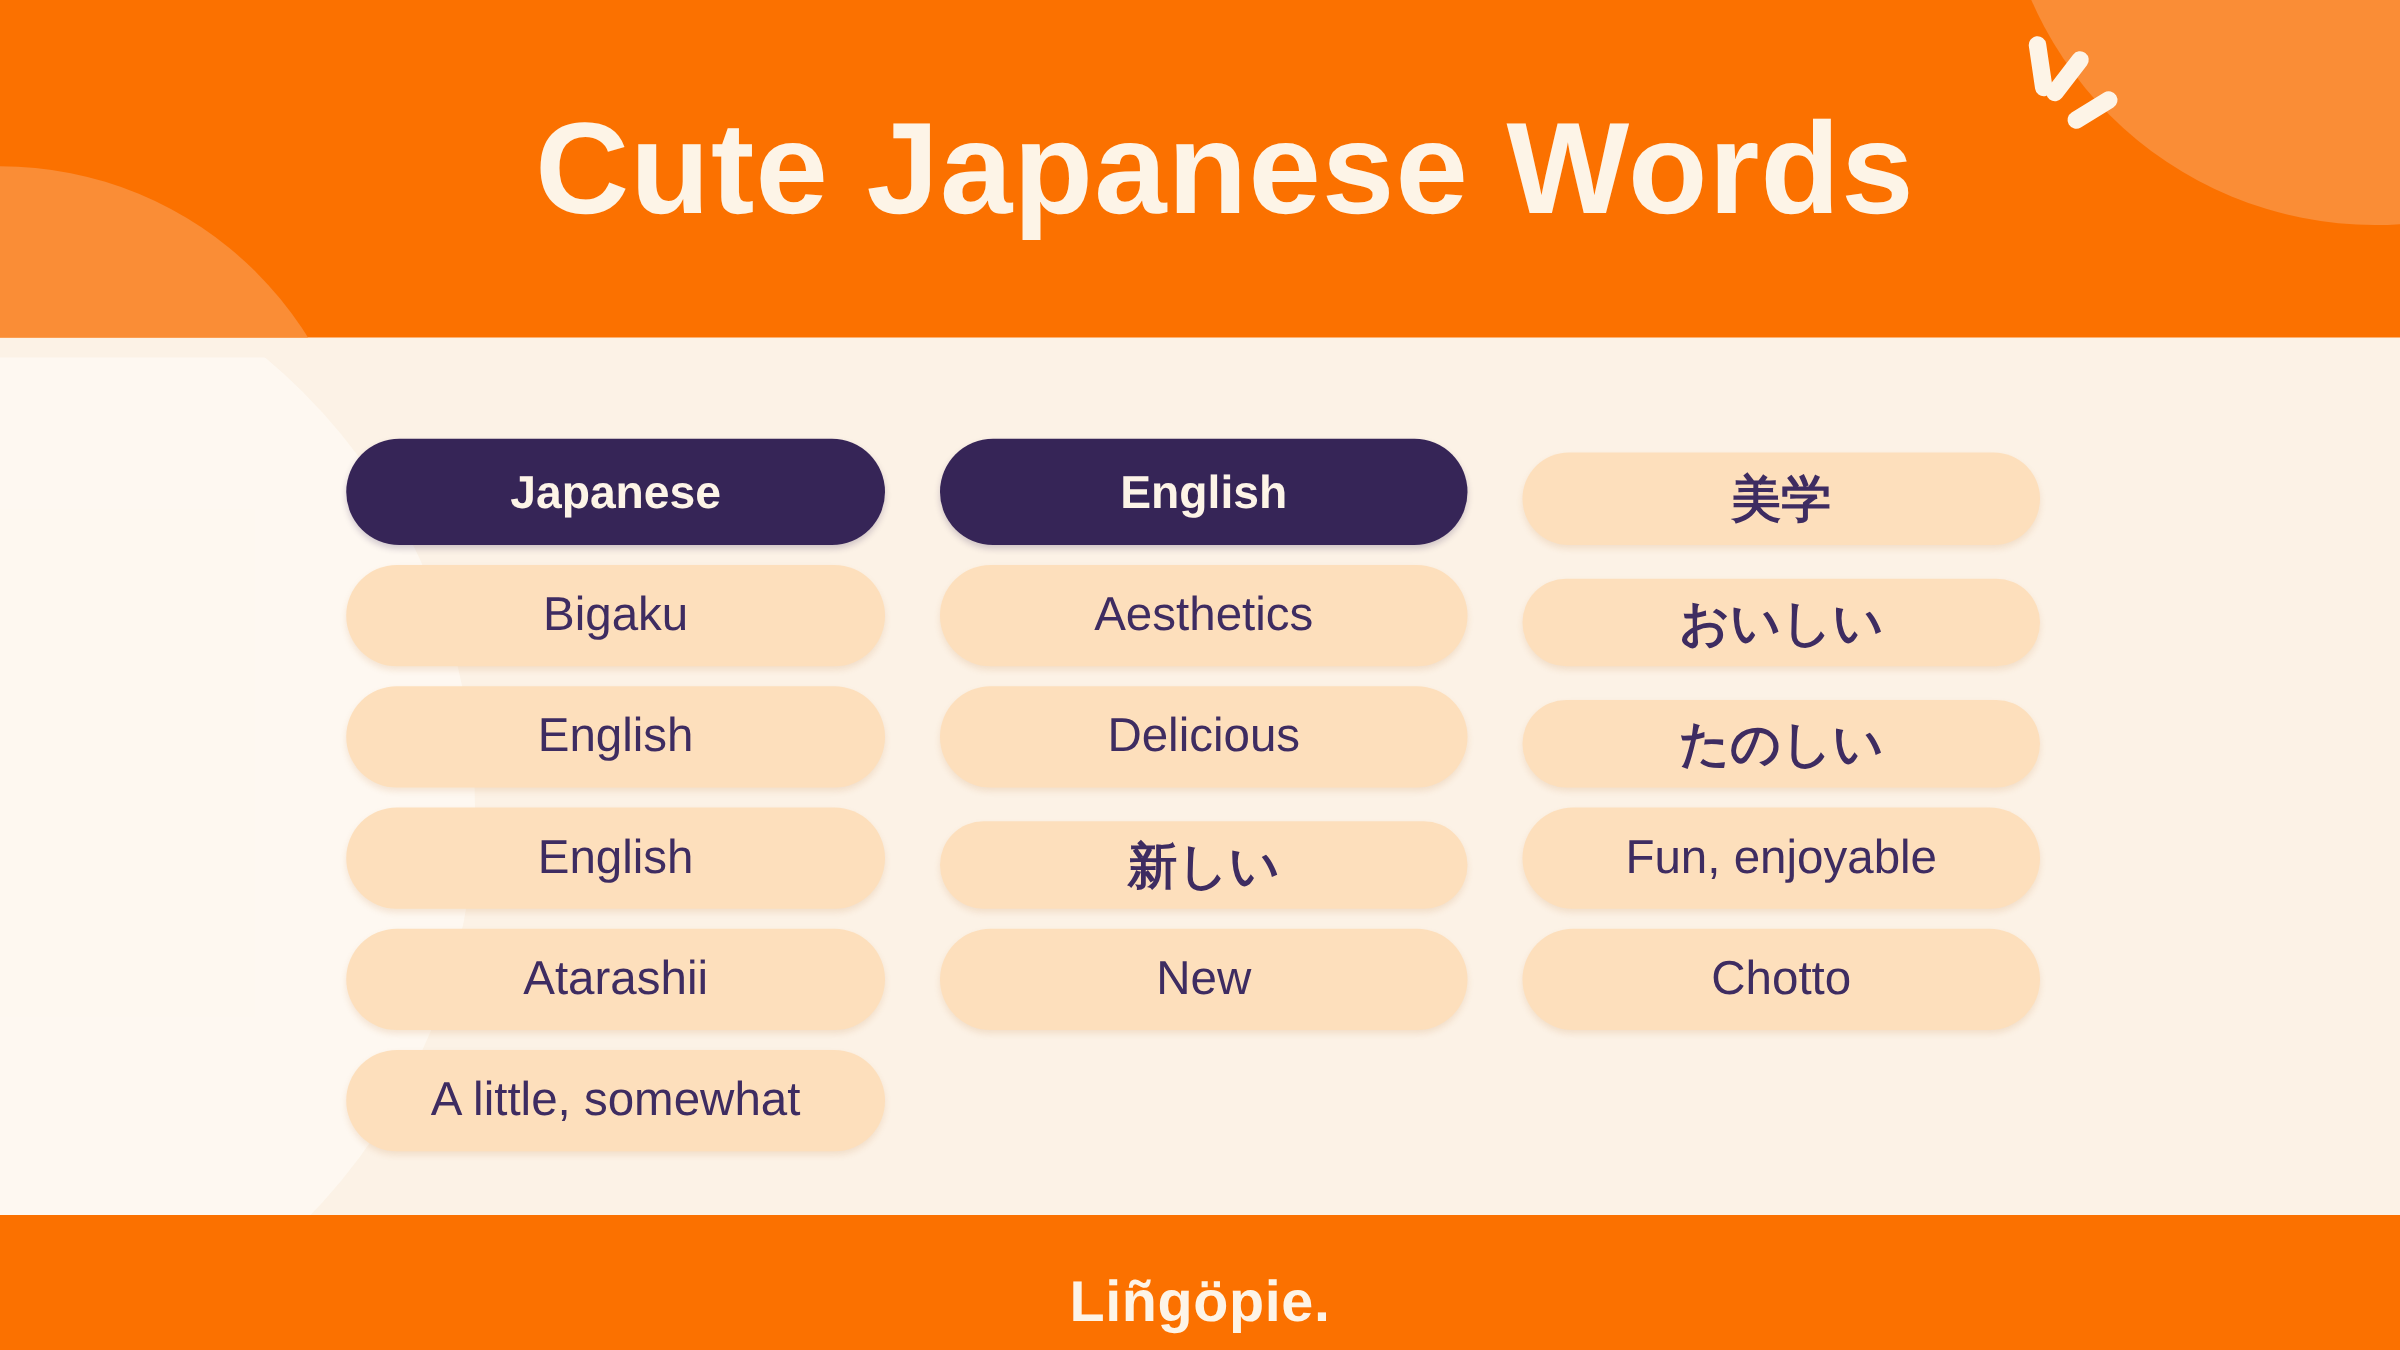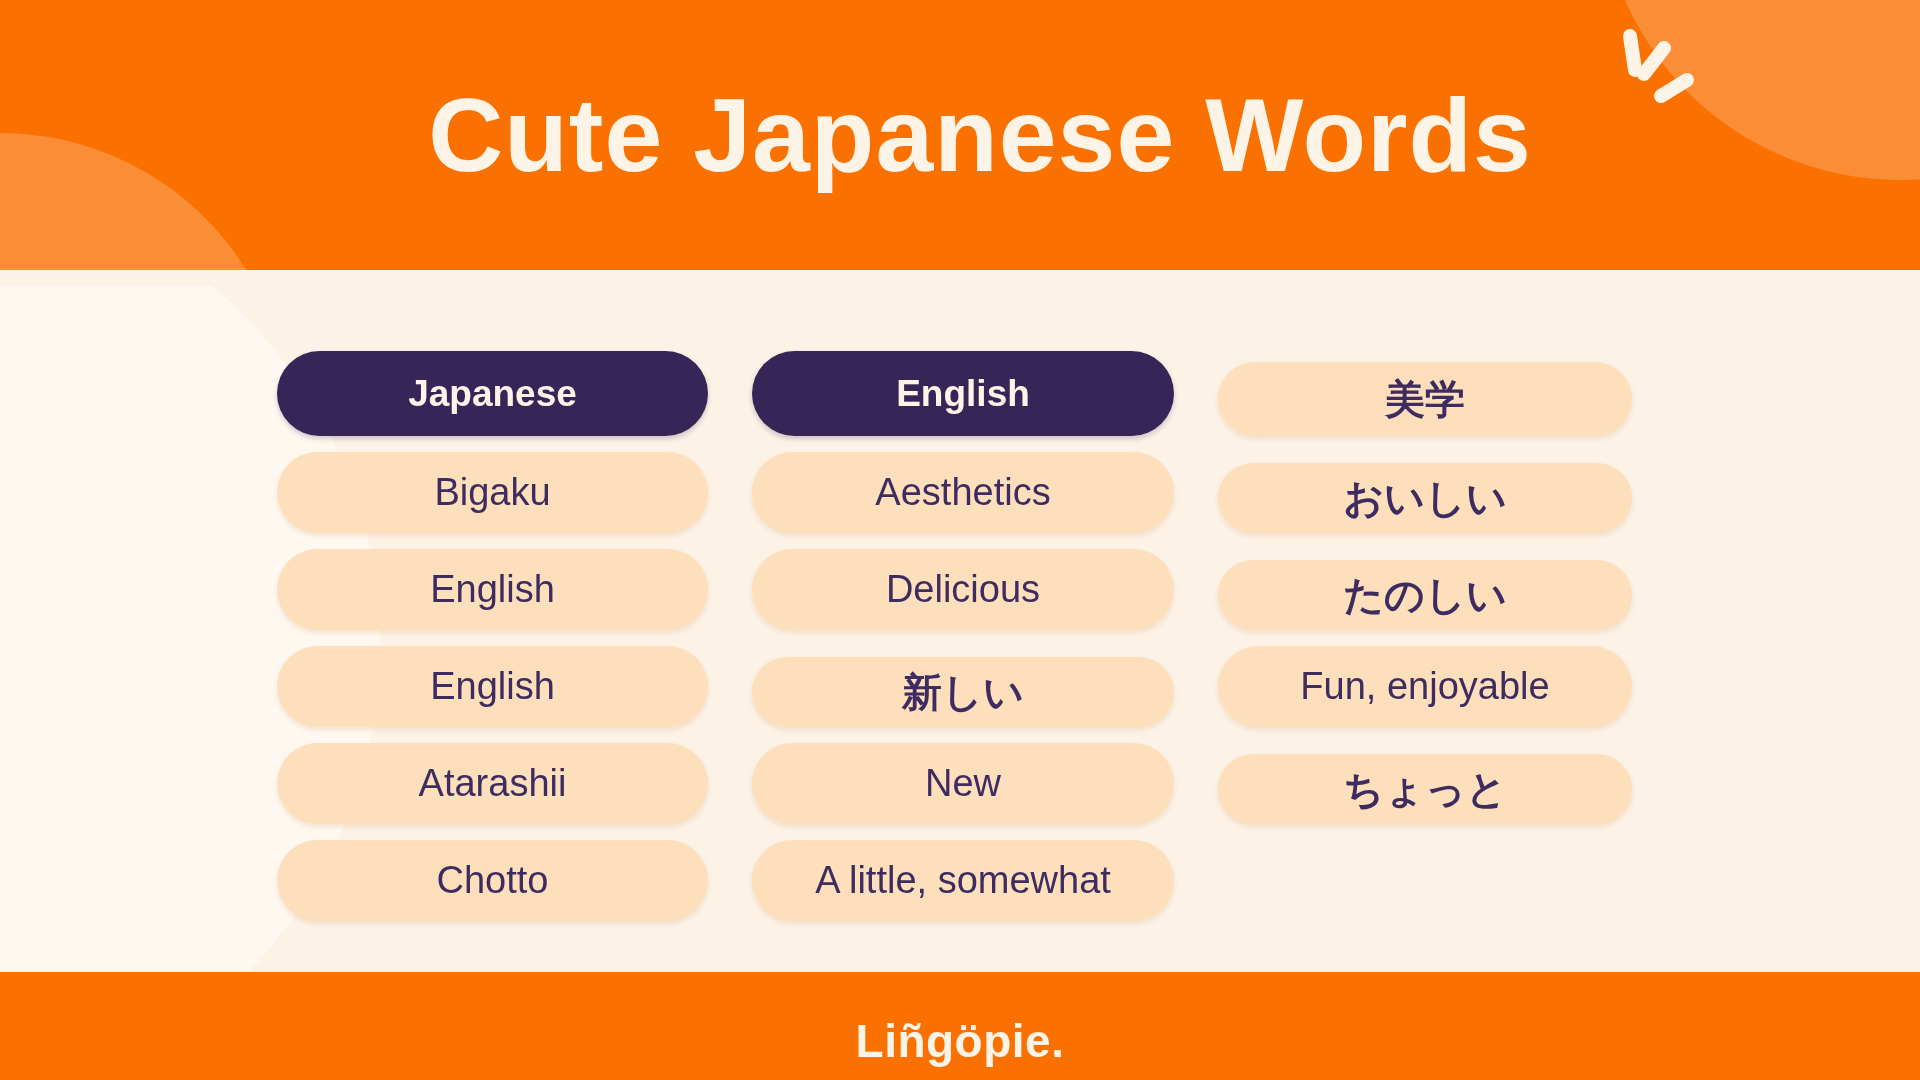"ちょっと" div.pill { html: <div>ちょっと</div> -> none }
